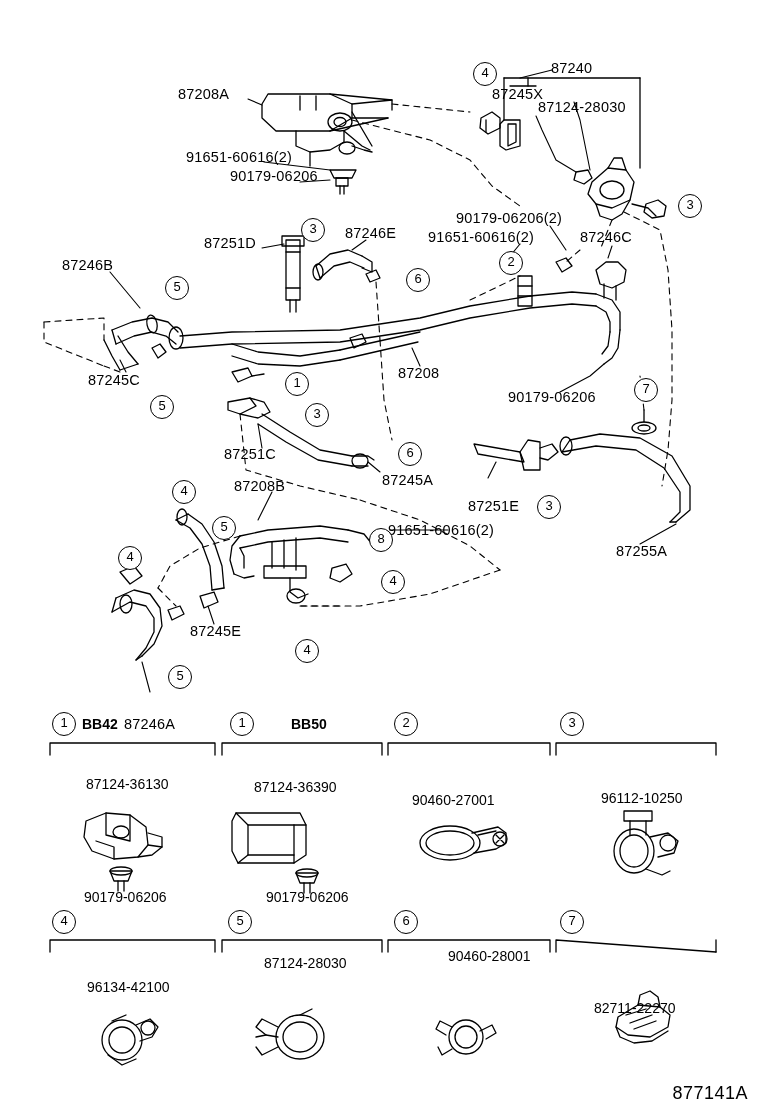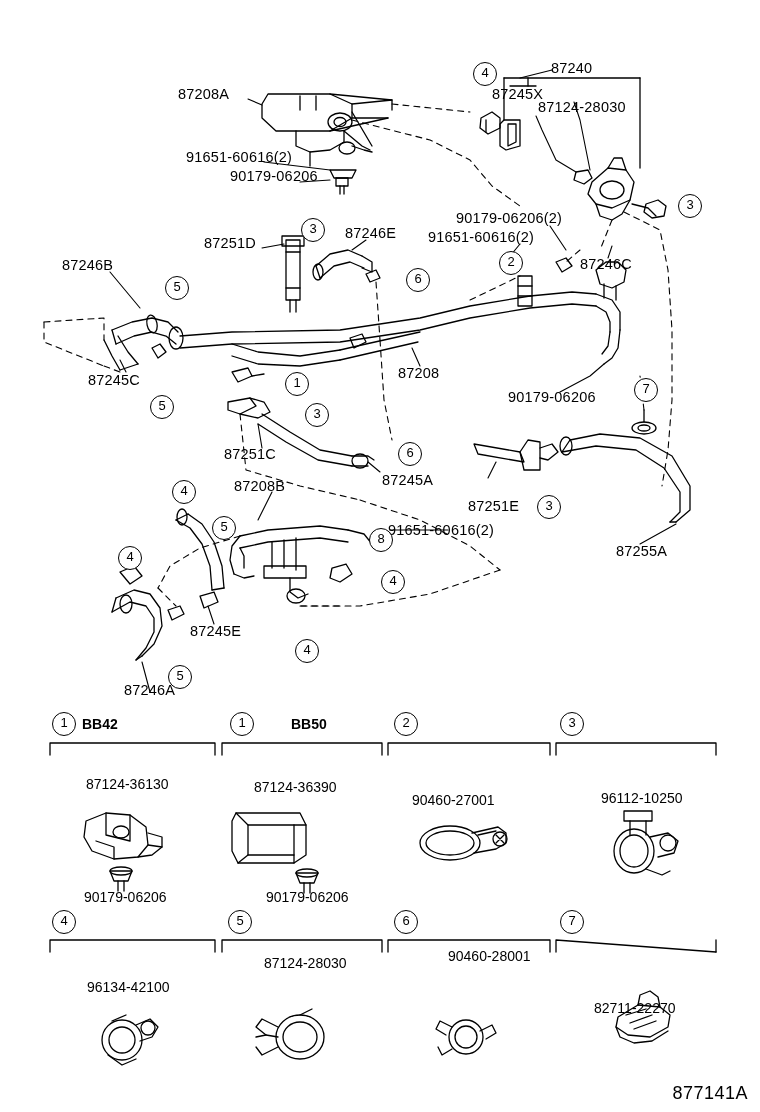"87246C" div.lbl { margin-top: 27px -> none }
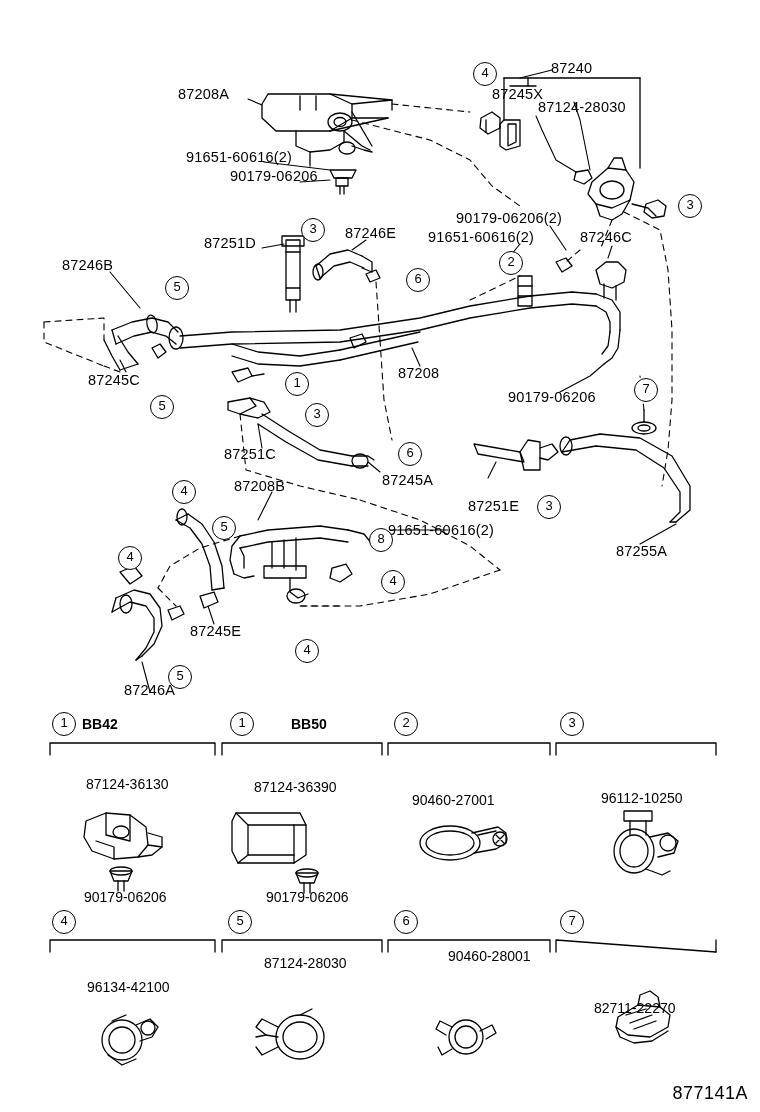"87246A" div.lbl { top: 682px -> 716px }
